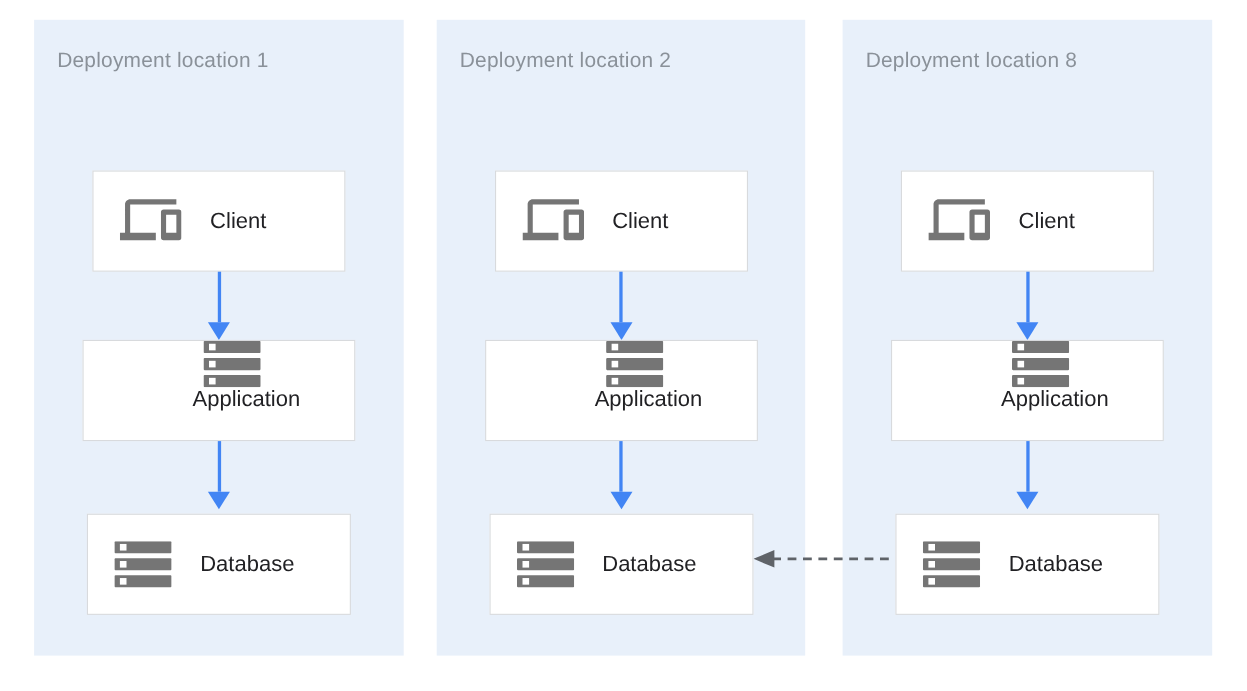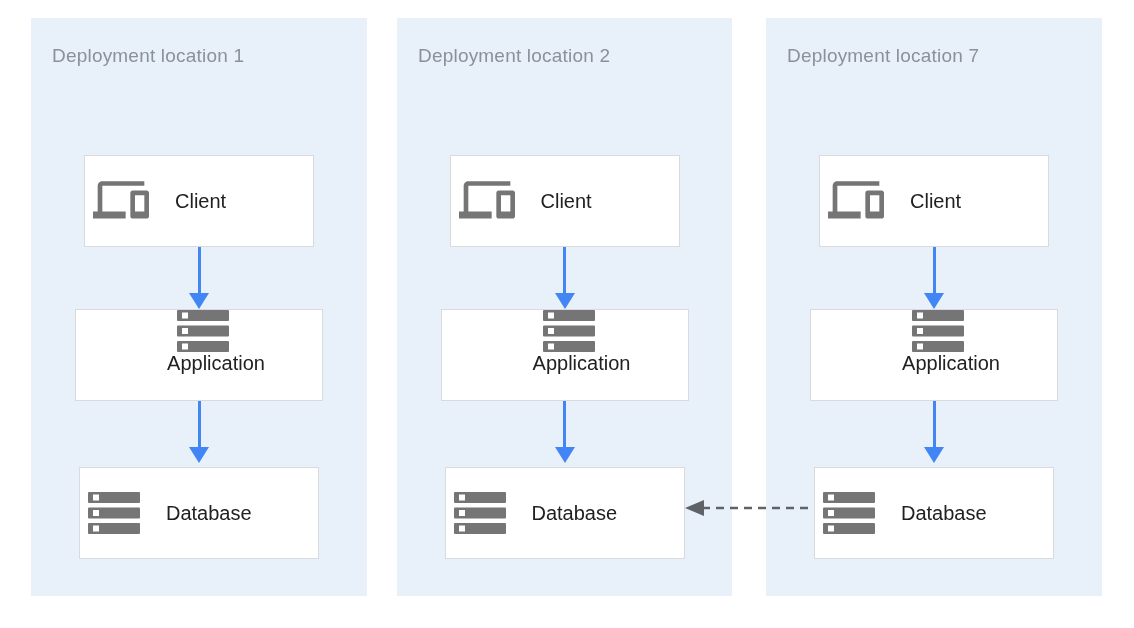"Deployment location 7" div.panel-title { text: 7 -> 8 }
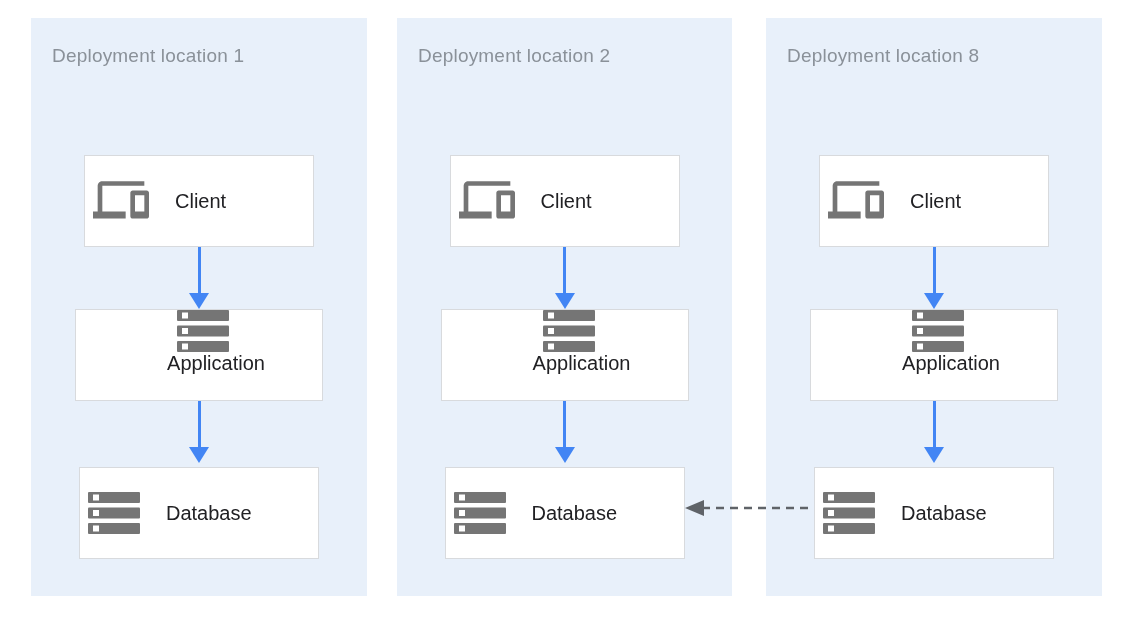"Client" .node { padding-left: 8px -> 24px }
